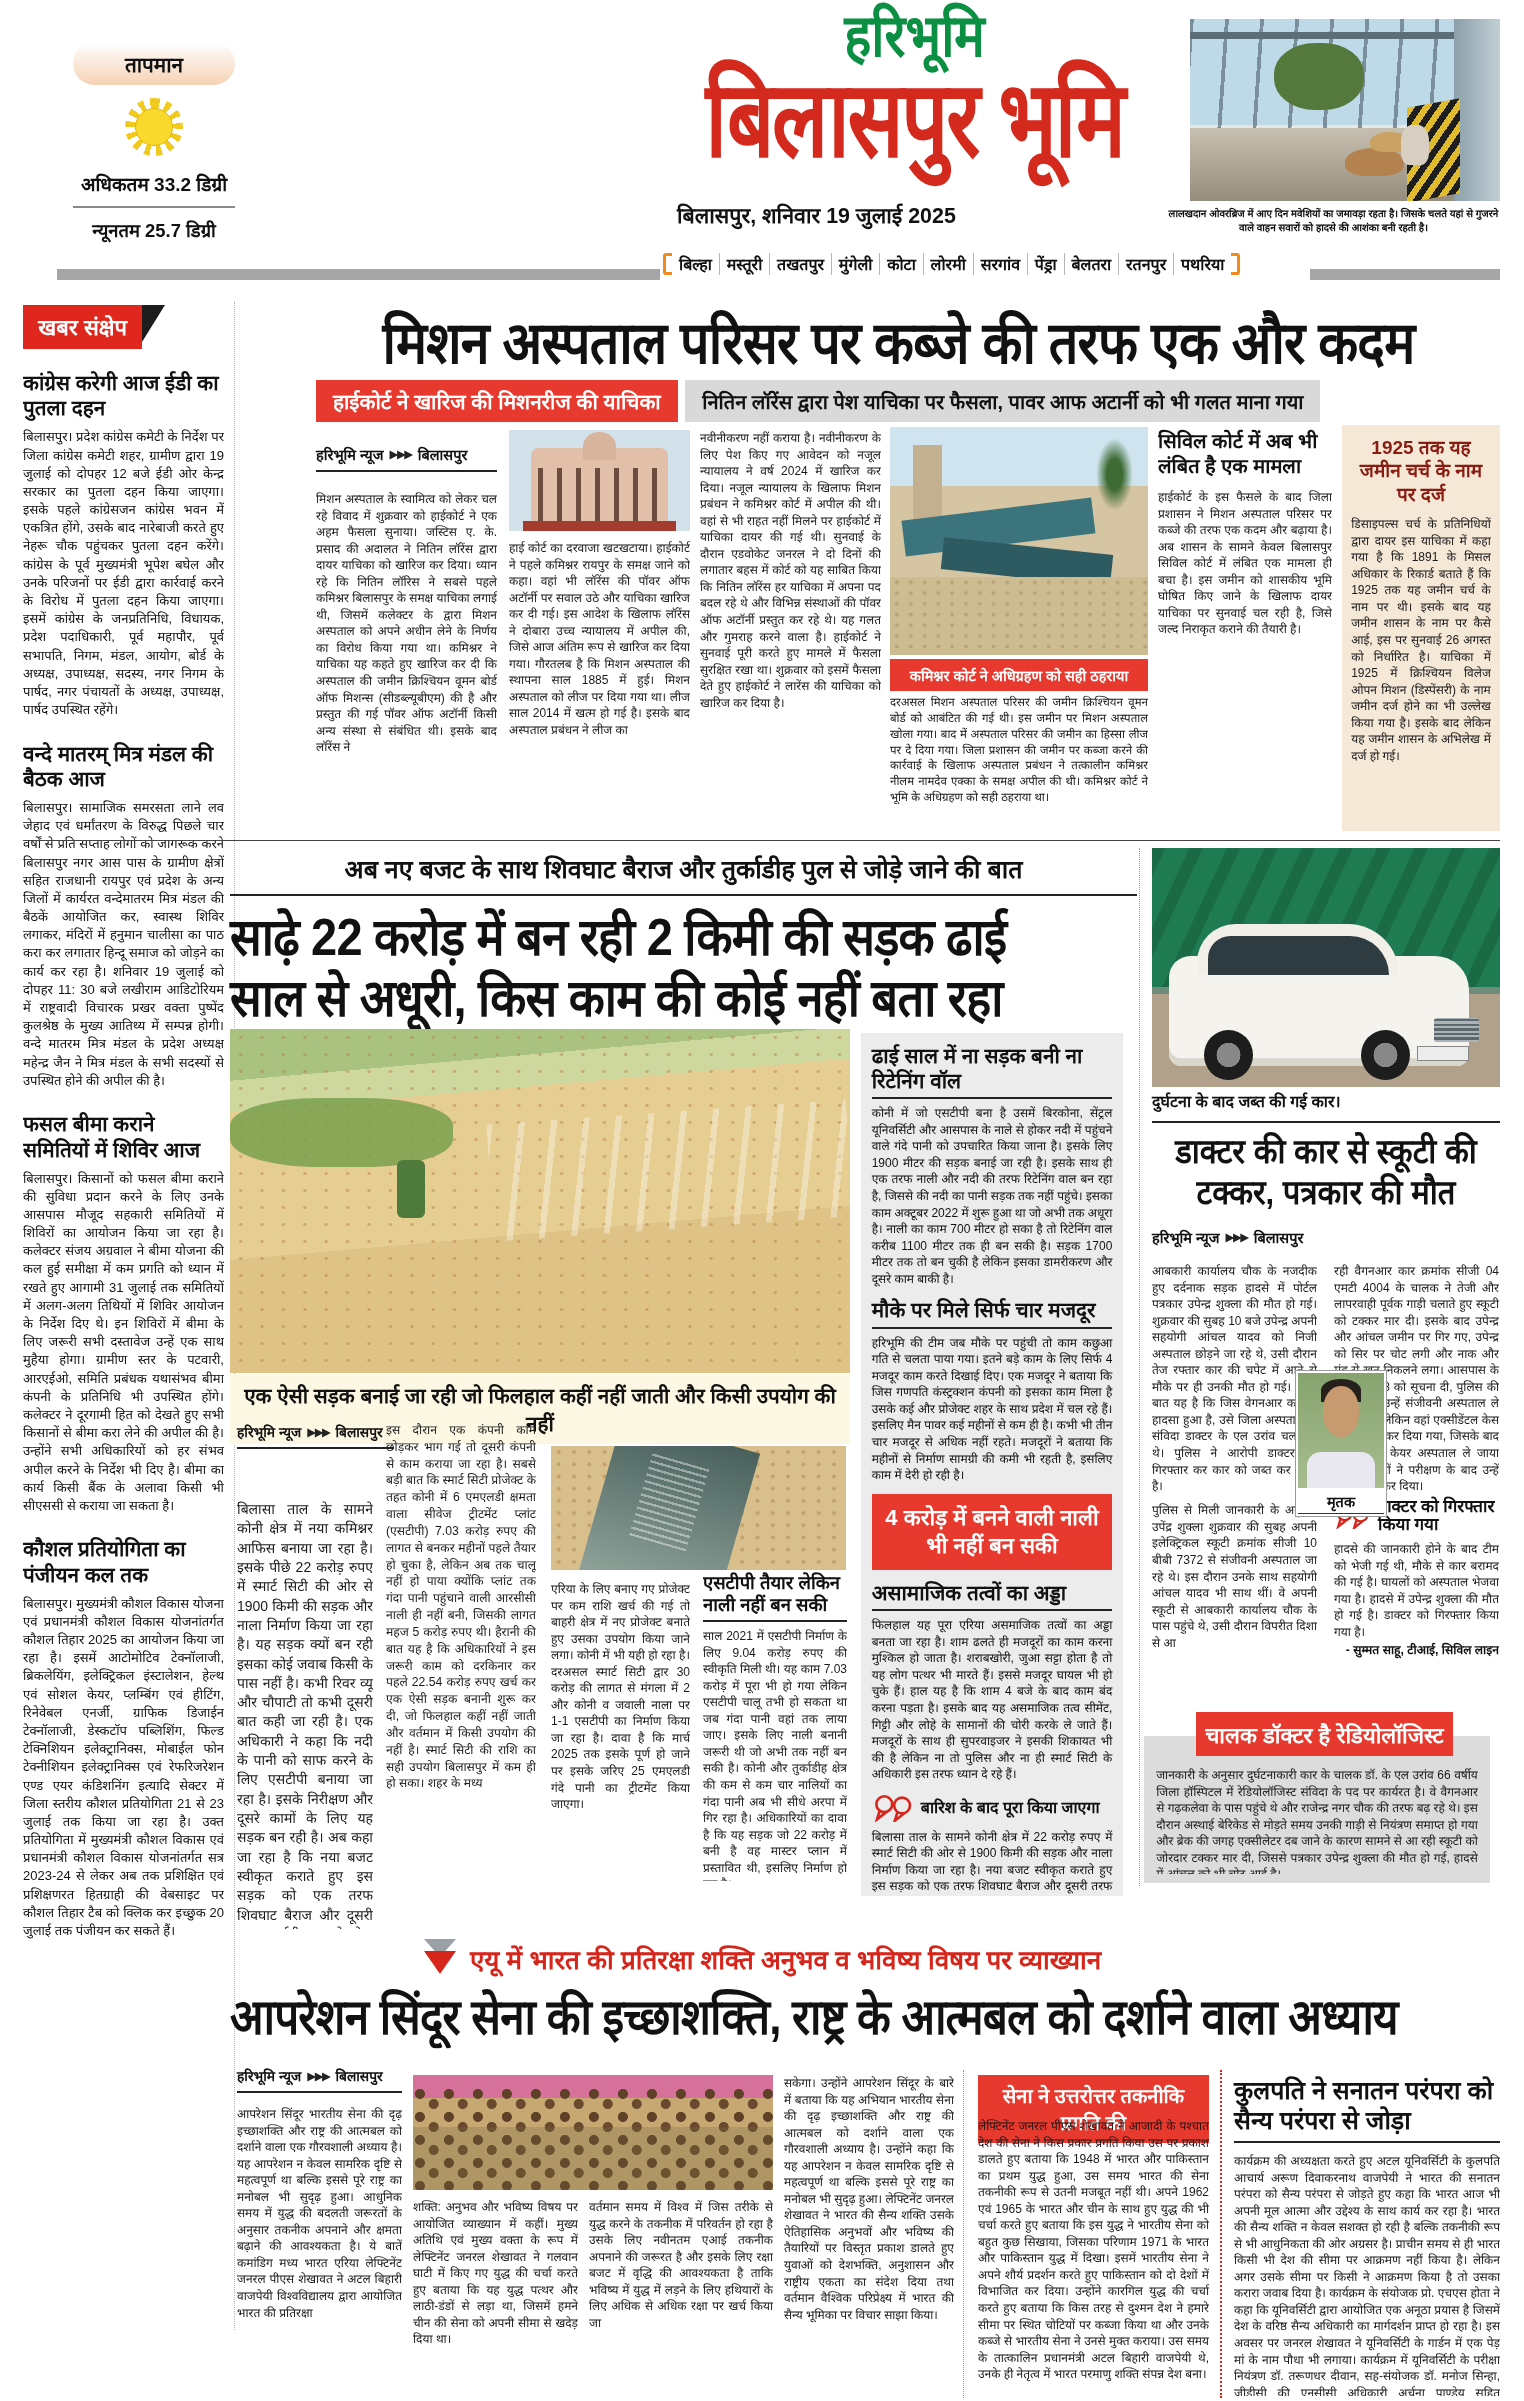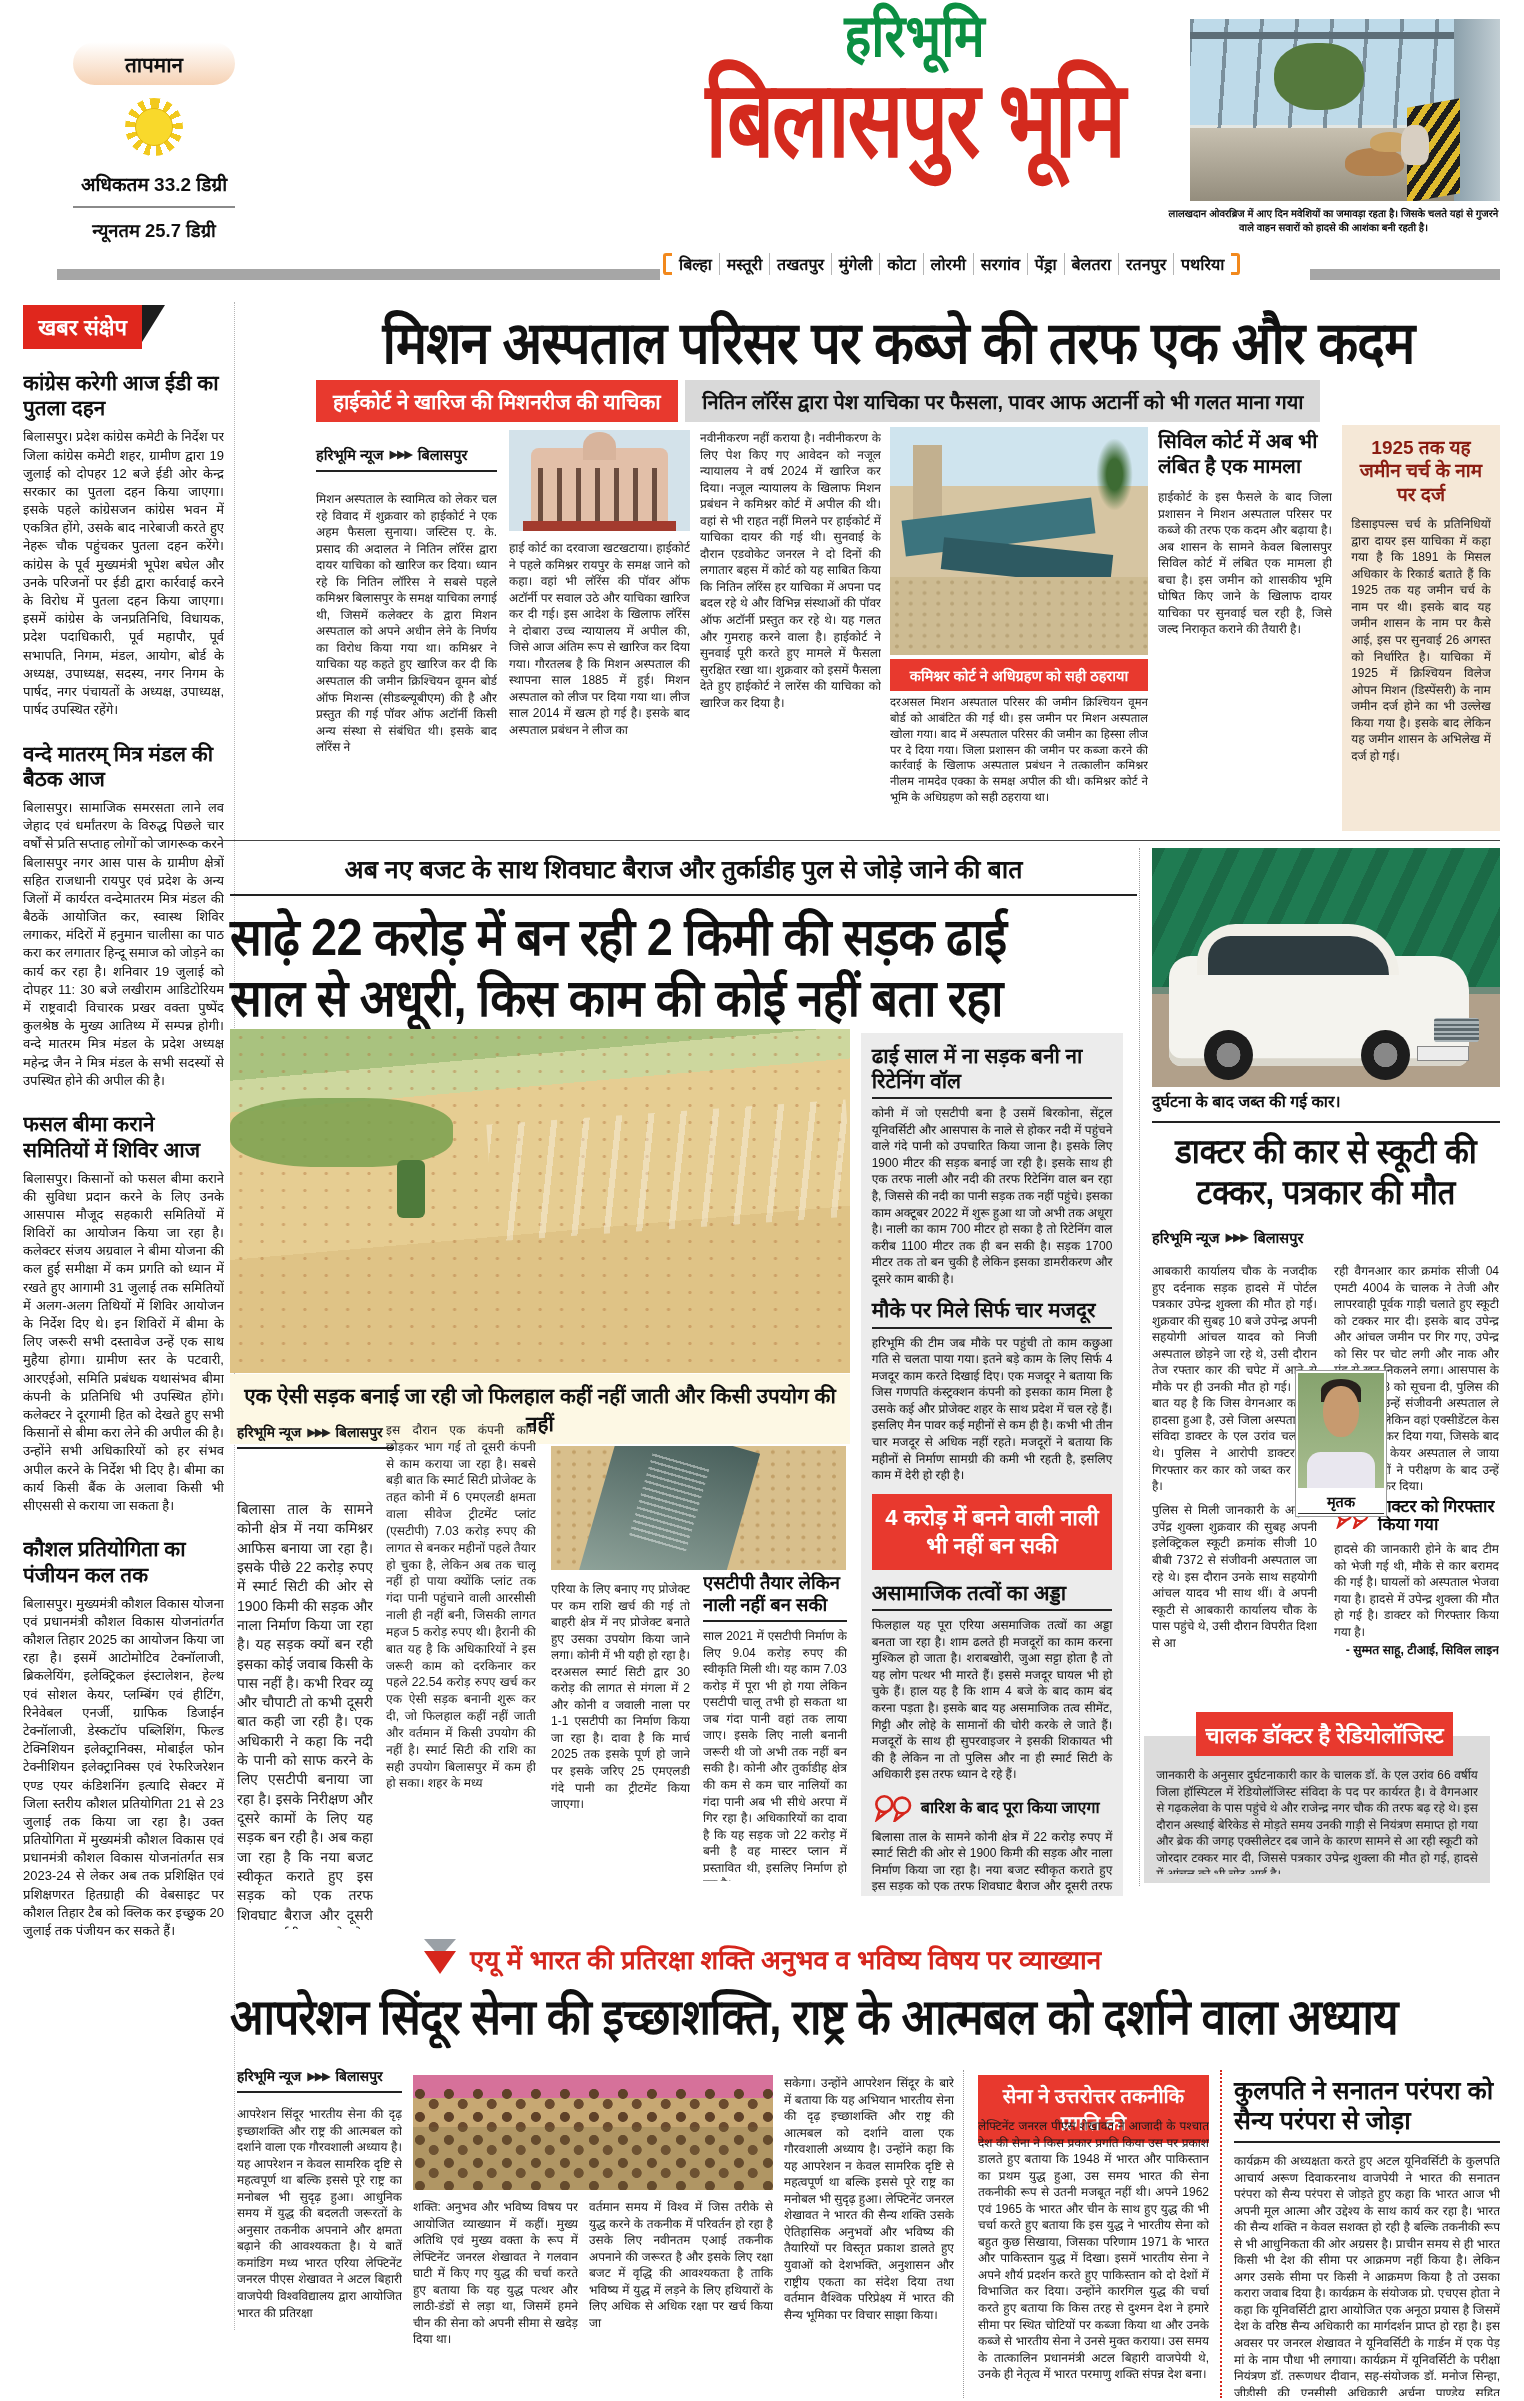"बिलासपुर, शनिवार 19 जुलाई 2025" div.dateline { html: none -> <div>बिलासपुर, शनिवार 19 जुलाई 2025</div> }
